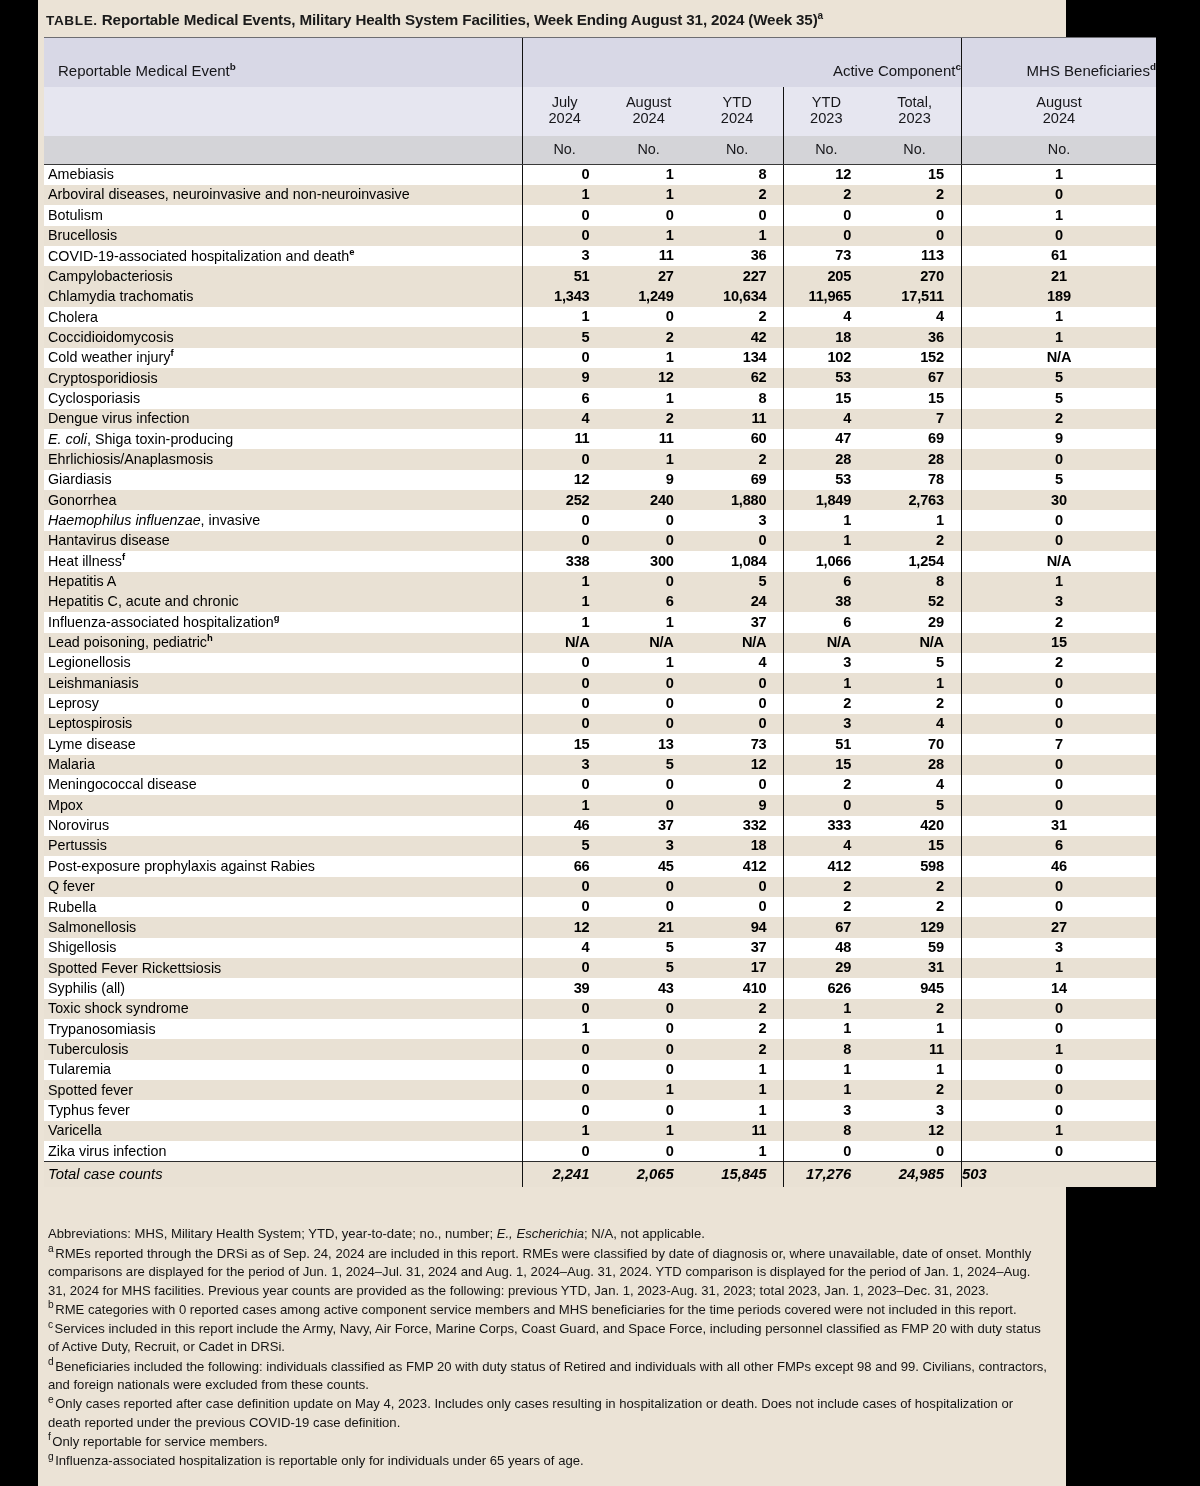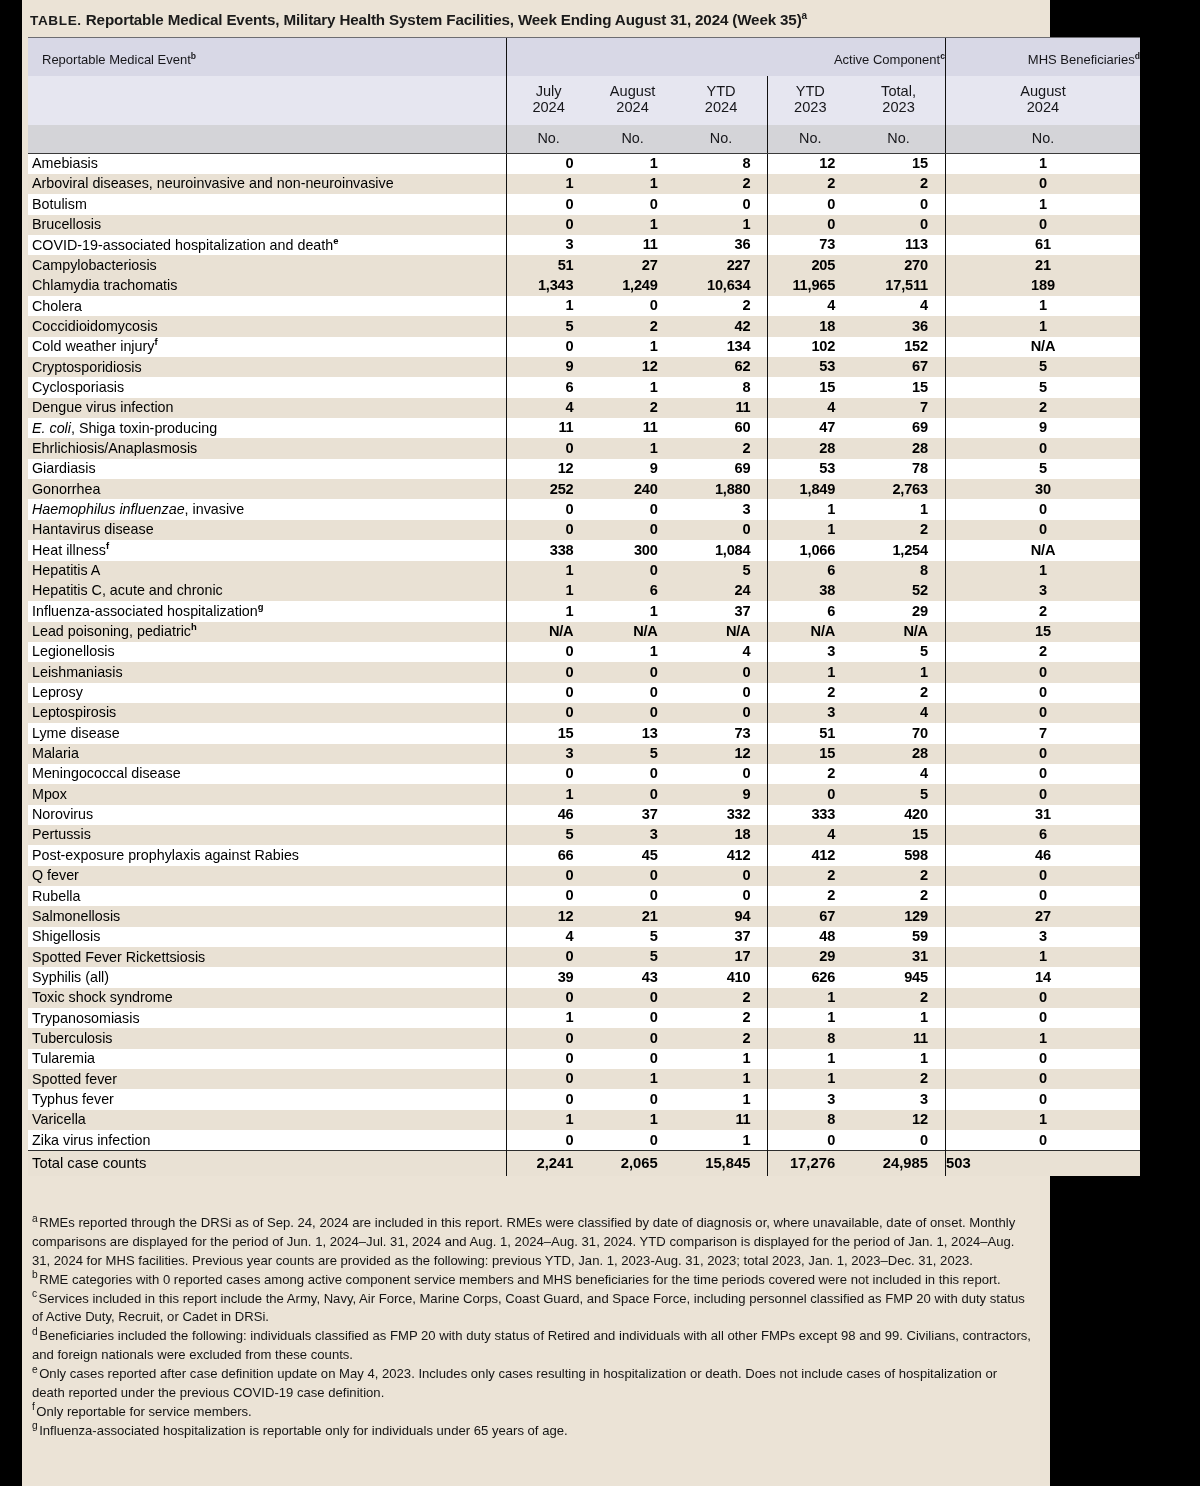"TABLE. Reportable Medical Events," #page { left: 22px -> 38px }
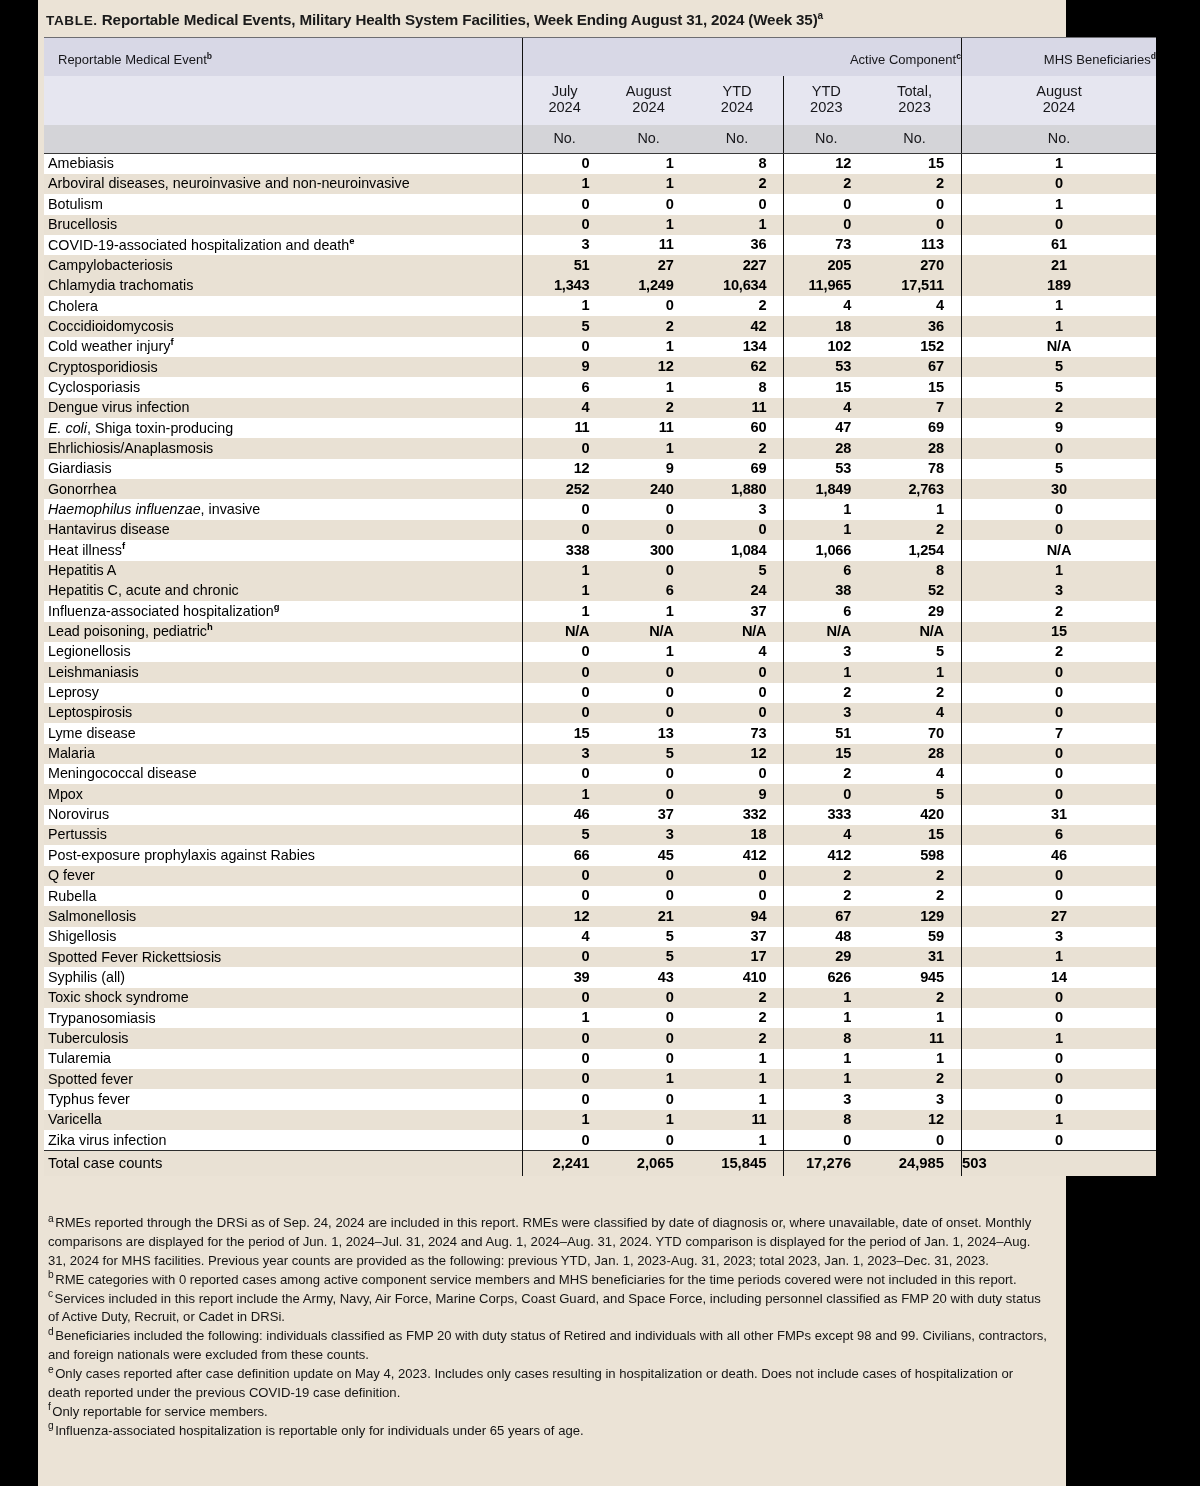"Reportable Medical Eventb" tr.hdr1 td { font-size: 13px -> 15px; padding: 8px 0 3px 0 -> 19px 0 3px 0 }
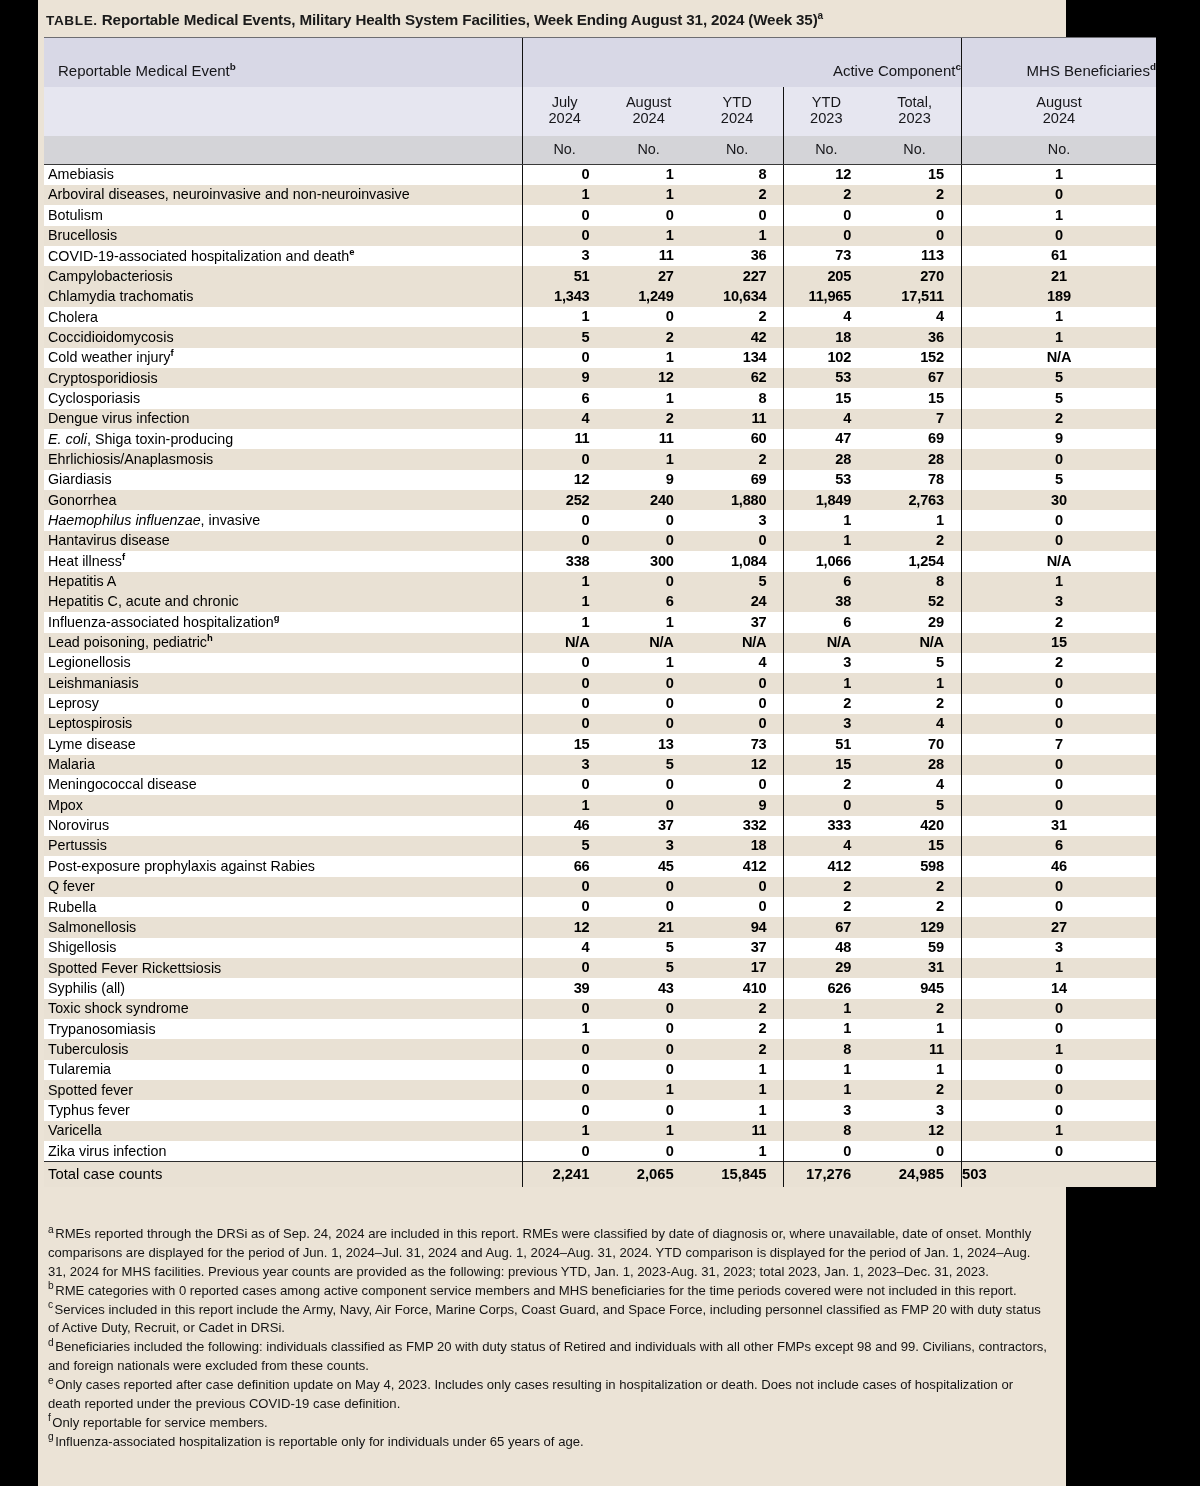"Total case counts" tr.totalrow td { font-style: none -> italic }
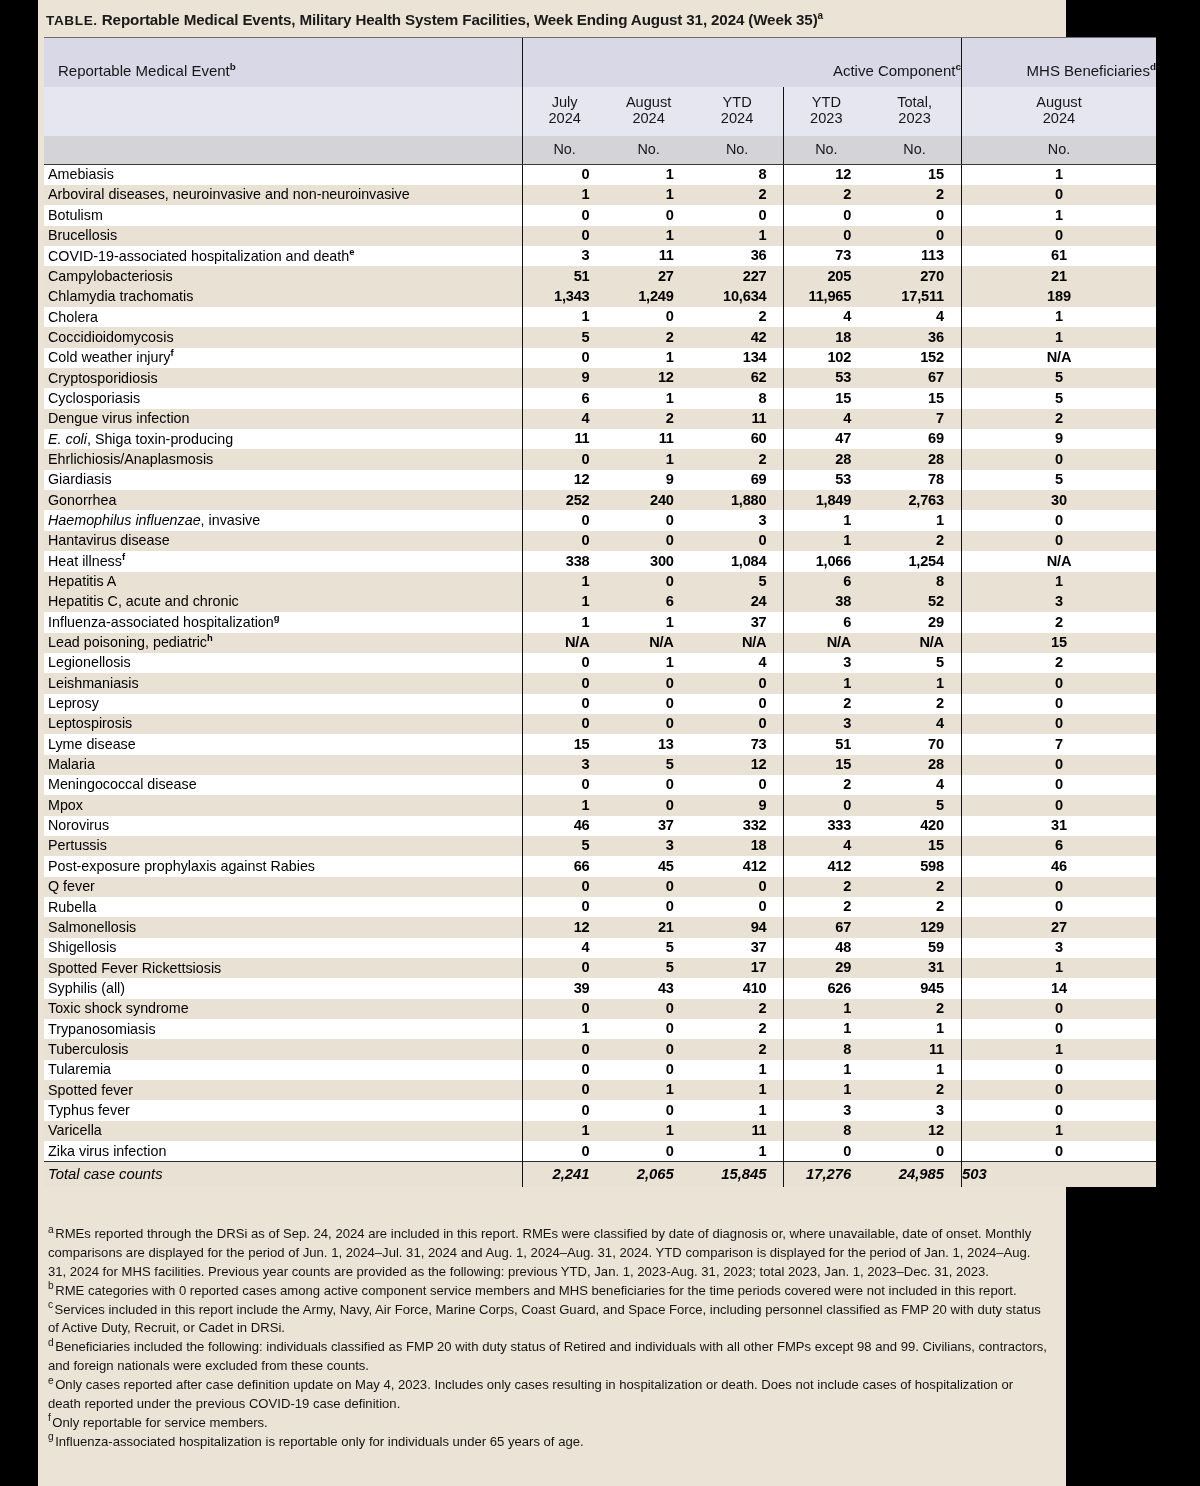"Abbreviations: MHS, Military Health" p { html: none -> <p><span>Abbreviations: MHS, Military Health System; YTD, year-to-date; no., number; </span><span>E., Escherichia</span><span>; N/A, not applicable.</span></p> }
